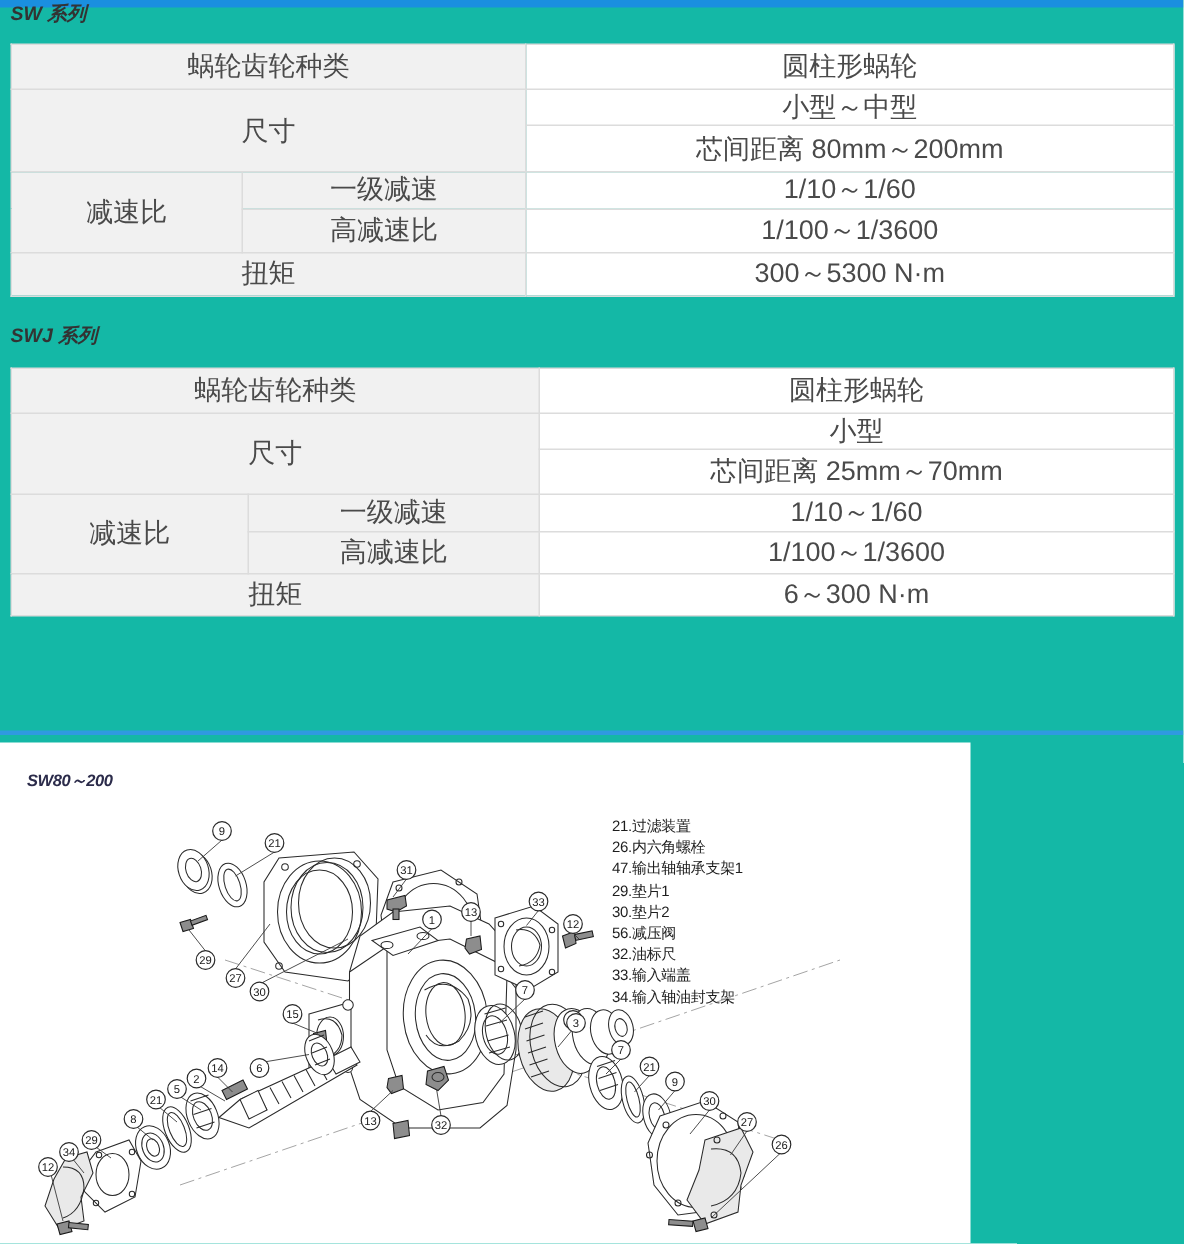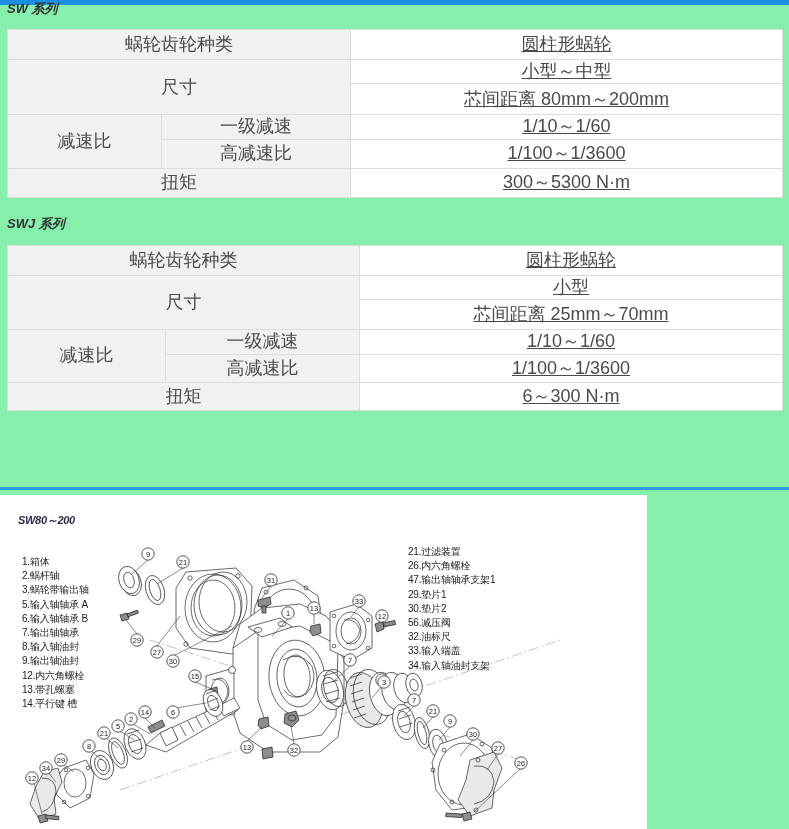"SW 系列" #page { background: #86efac -> #14b8a6 }
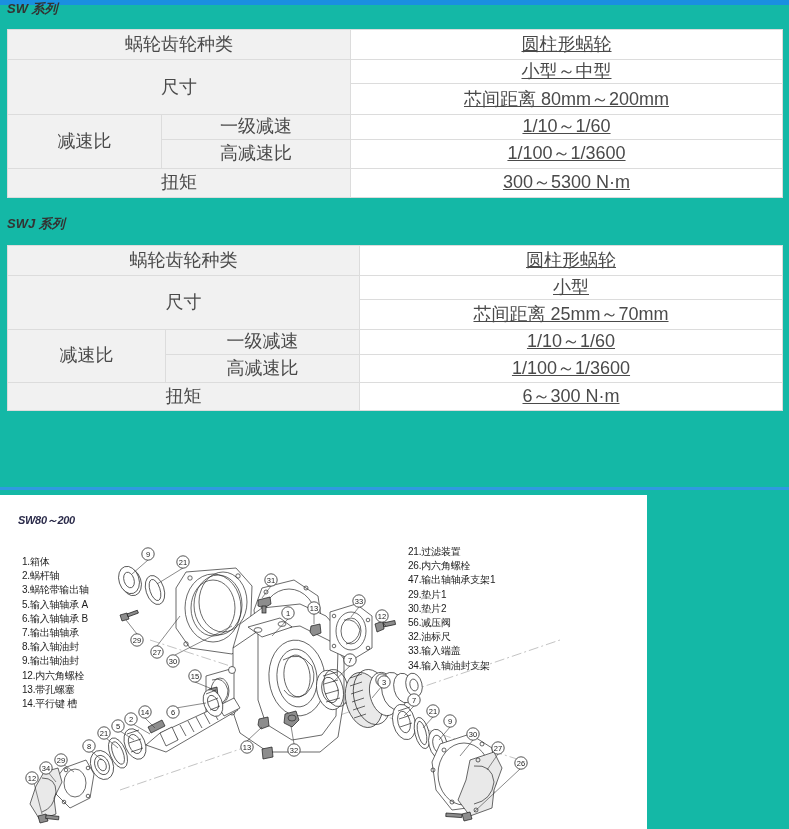"圆柱形蜗轮" td.plain { text-decoration: underline -> none }
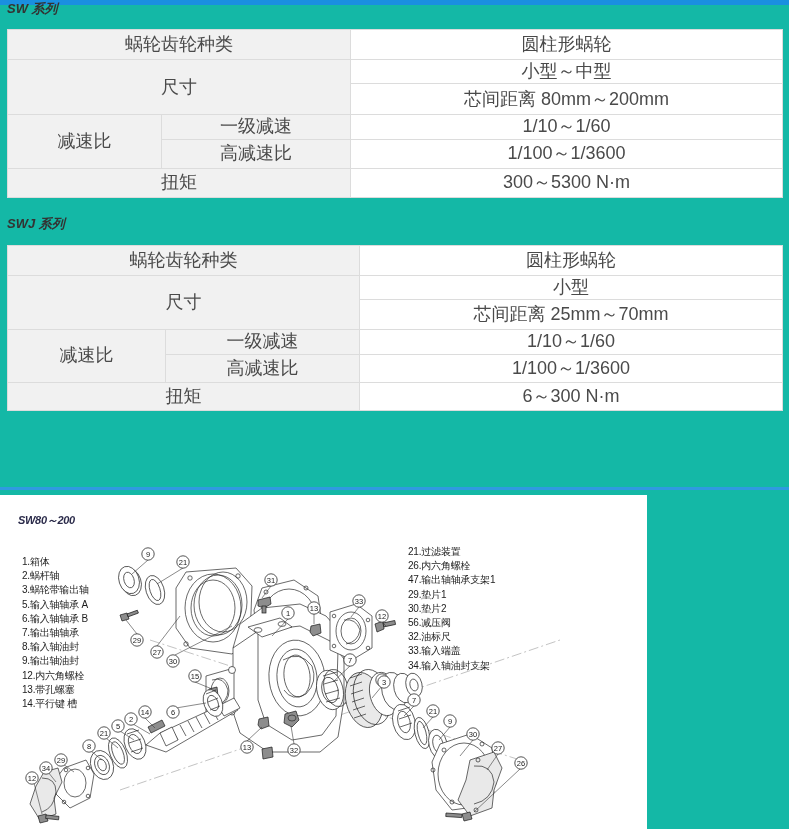"1.箱体" div.parts-col { html: <div> <div>1.箱体</div> <div>2.蜗杆轴</div> <div>3.蜗轮带输出轴</div> <div>5.输入轴轴承 A</div> <div>6.输入轴轴承 B</div> <div>7.输出轴轴承</div> <div>8.输入轴油封</div> <div>9.输出轴油封</div> <div>12.内六角螺栓</div> <div>13.带孔螺塞</div> <div>14.平行键 槽</div> </div> -> none }
